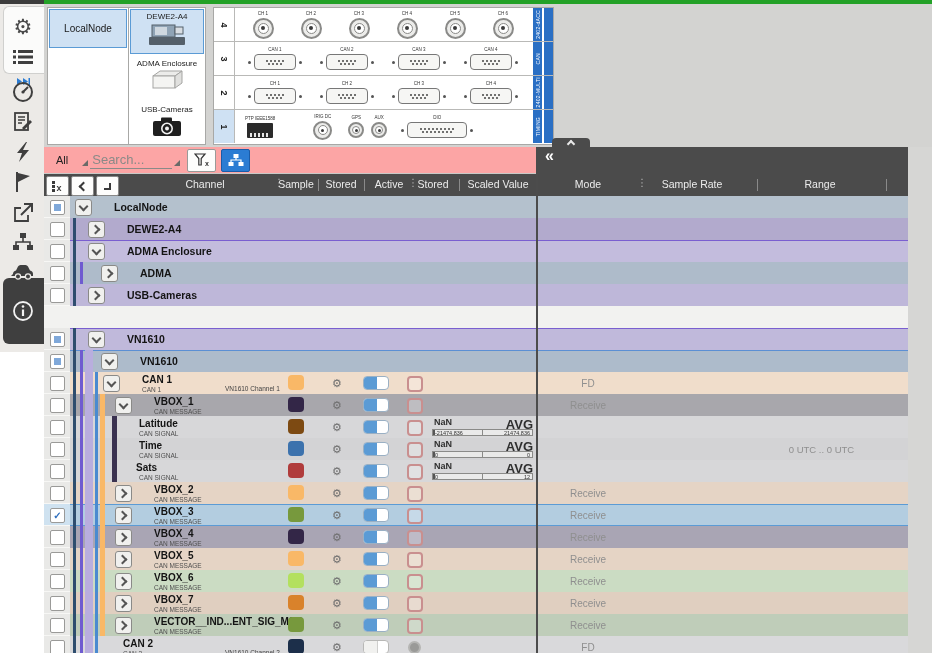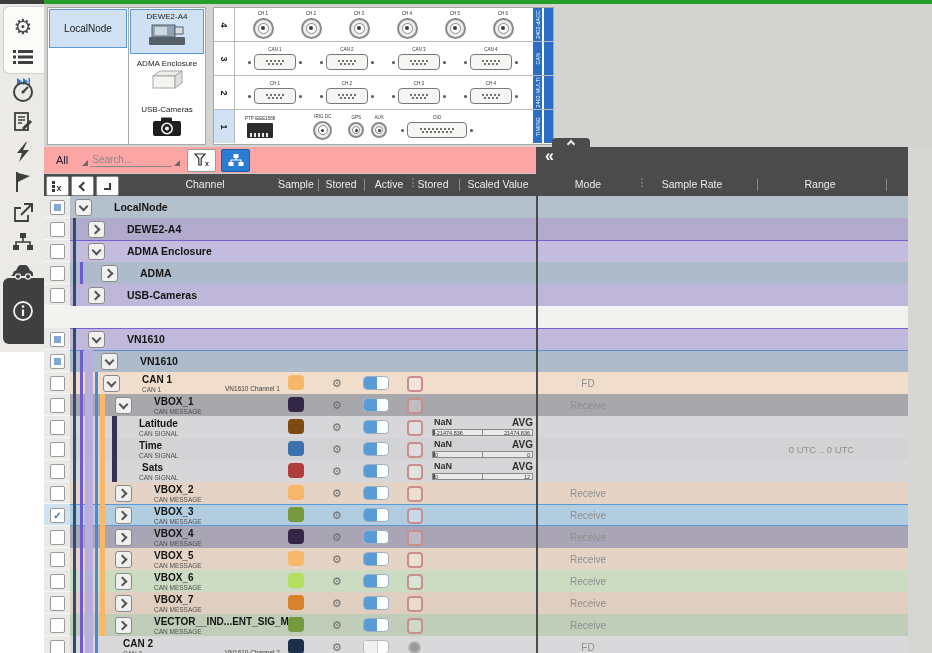"Search..." #search-input { font-size: 10px -> 13px }
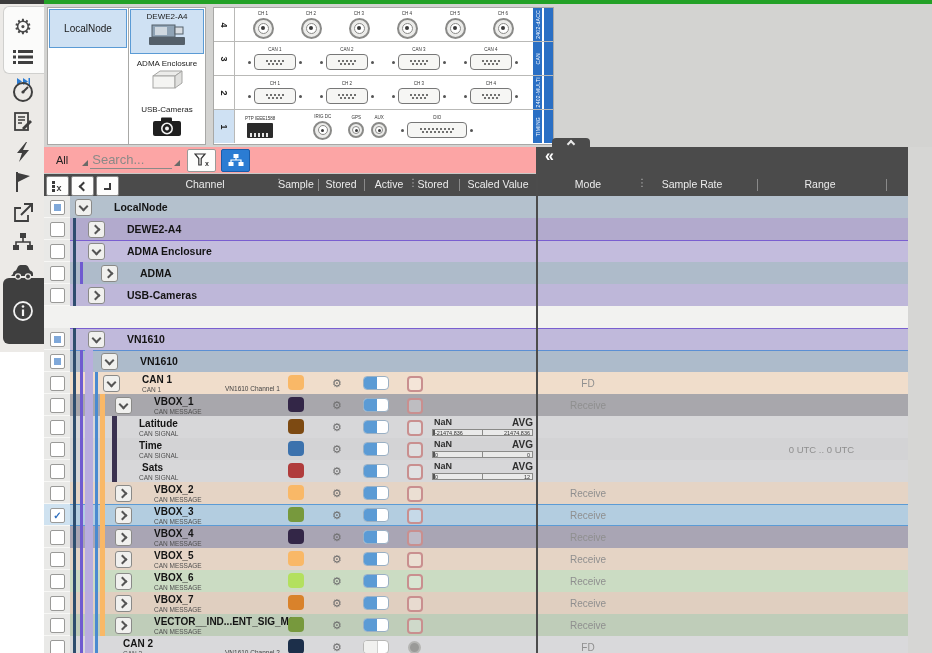"AVG" .sv-agg { font-size: 10px -> 13px }
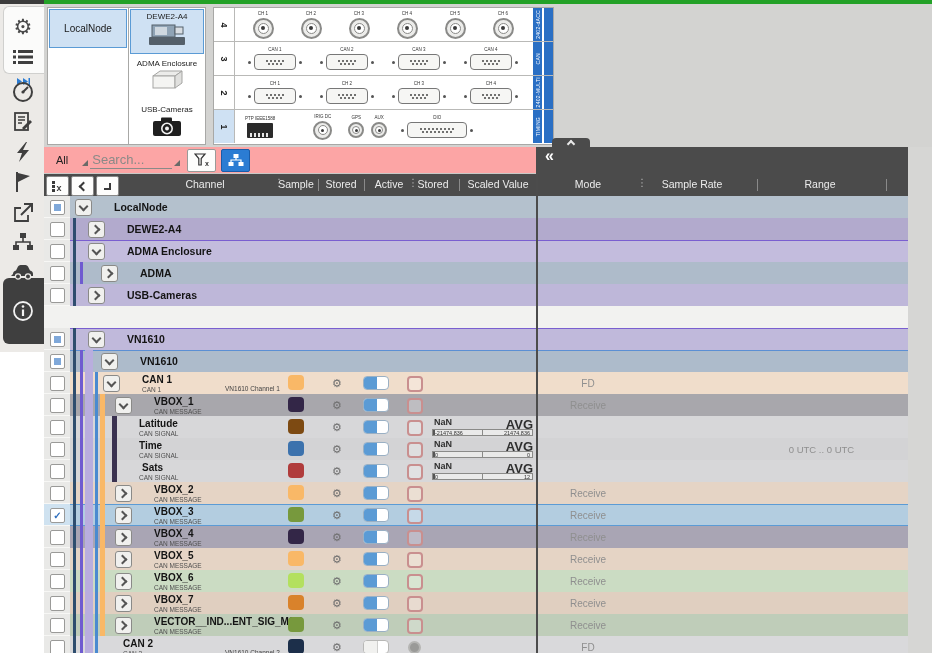"Sats" div.rtitle { left: 98px -> 92px }
